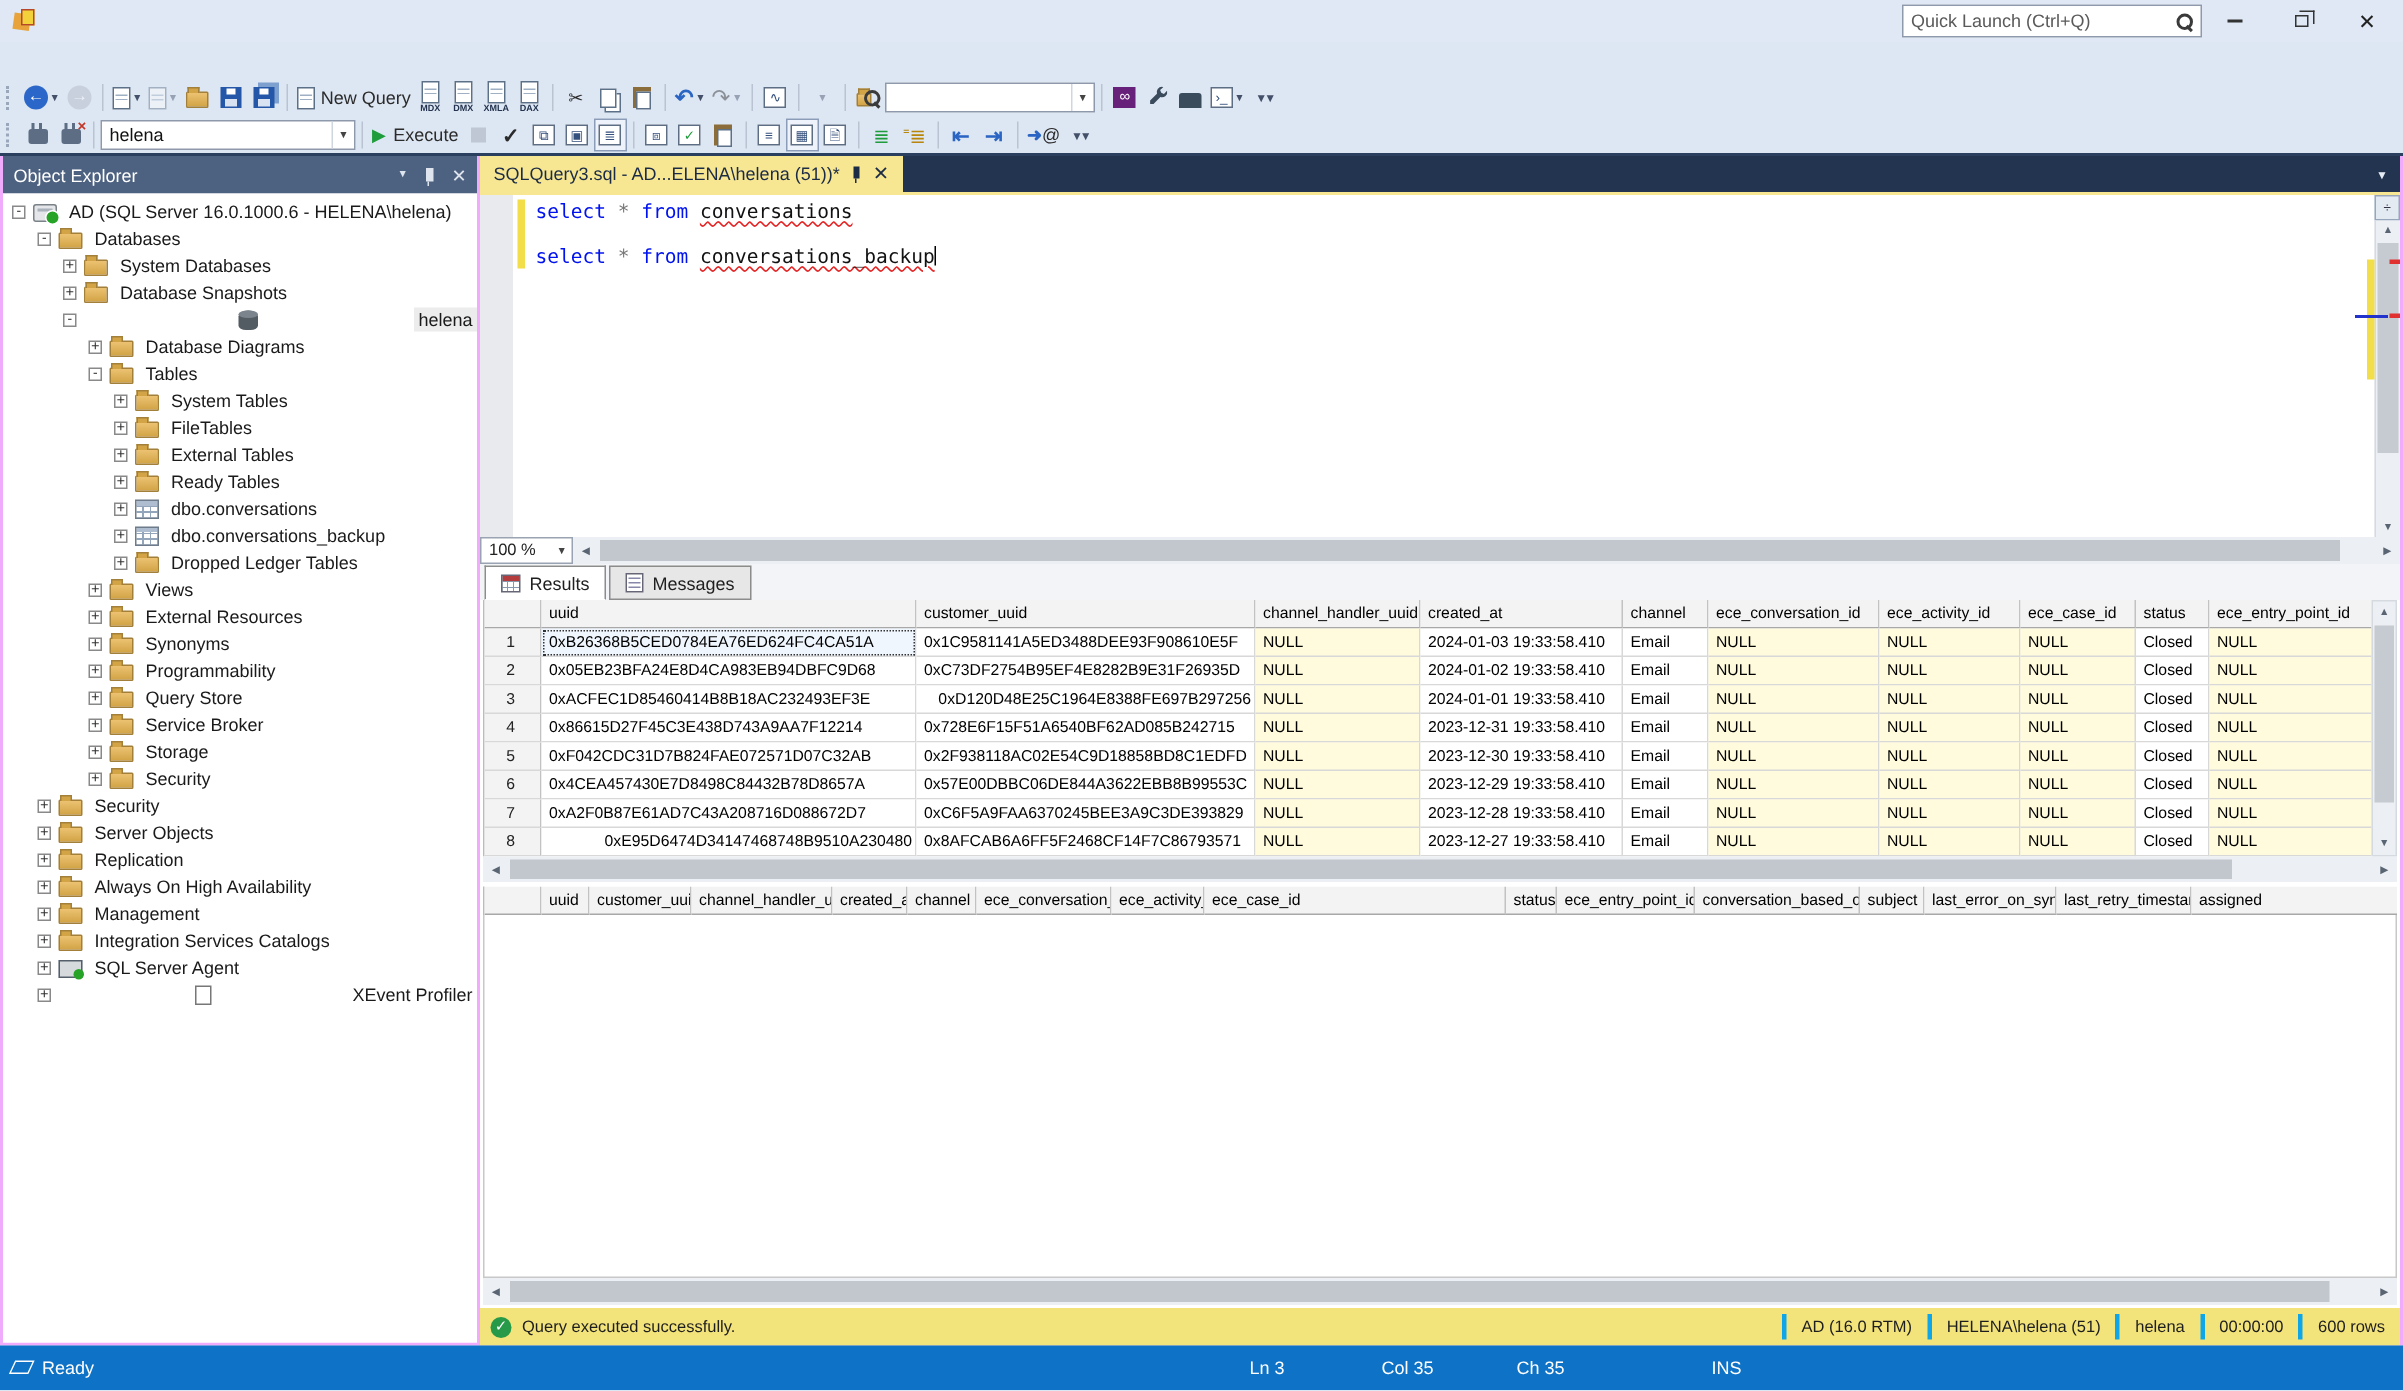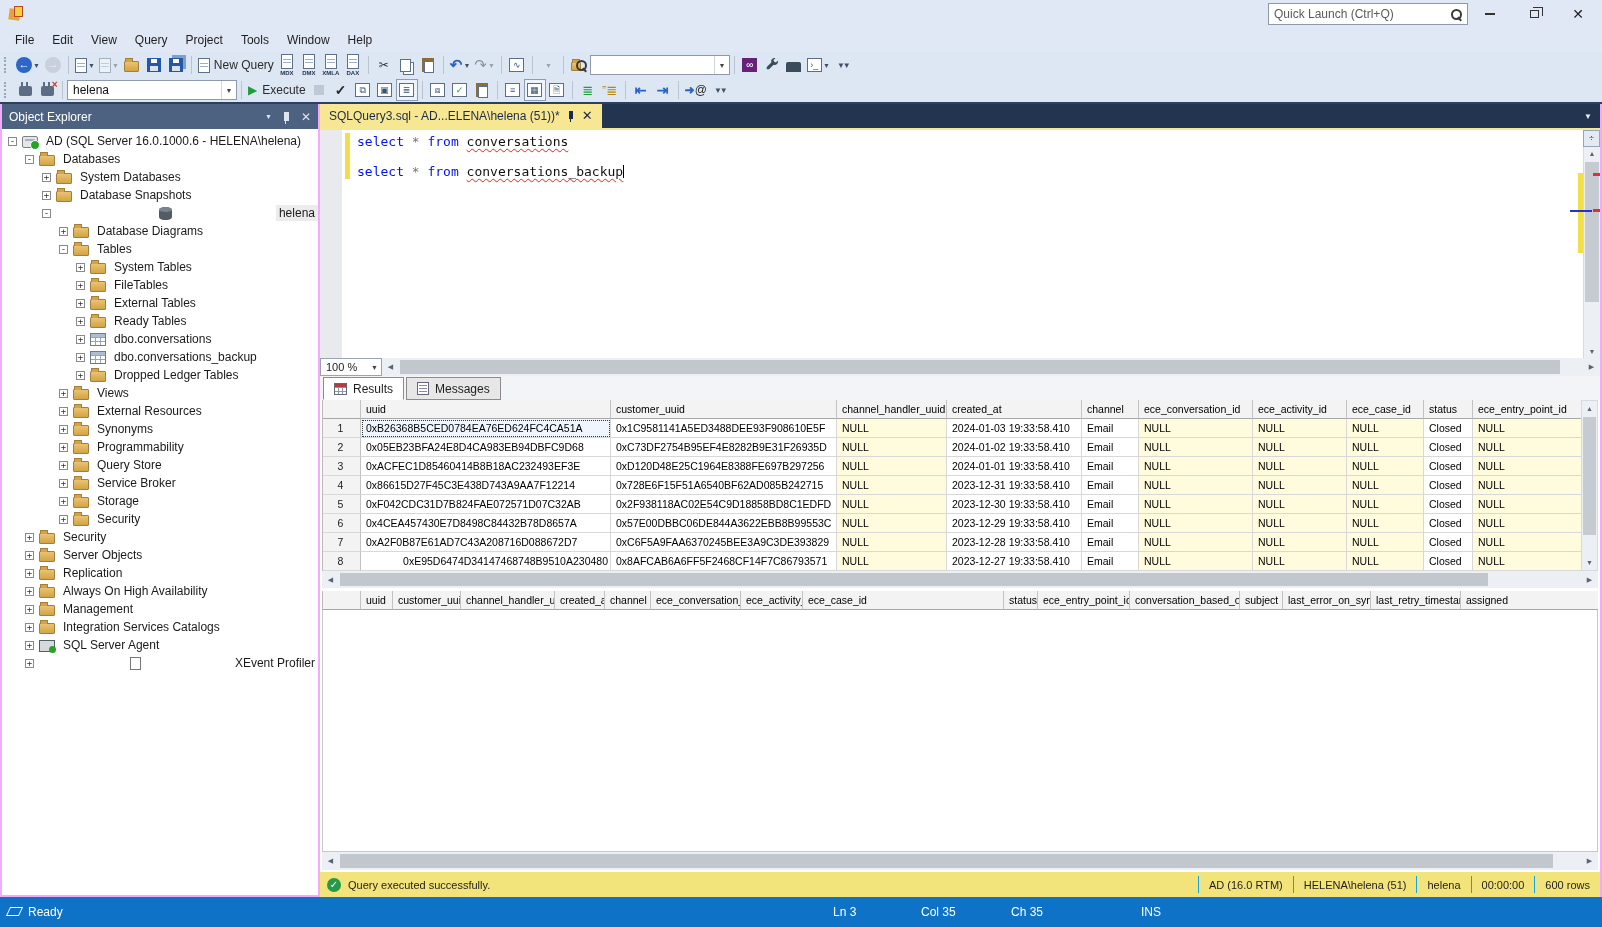"File" div.menubar { html: <div> <span>File</span> <span>Edit</span> <span>View</span> <span>Query</span> <span>Project</span> <span>Tools</span> <span>Window</span> <span>Help</span> </div> -> none }
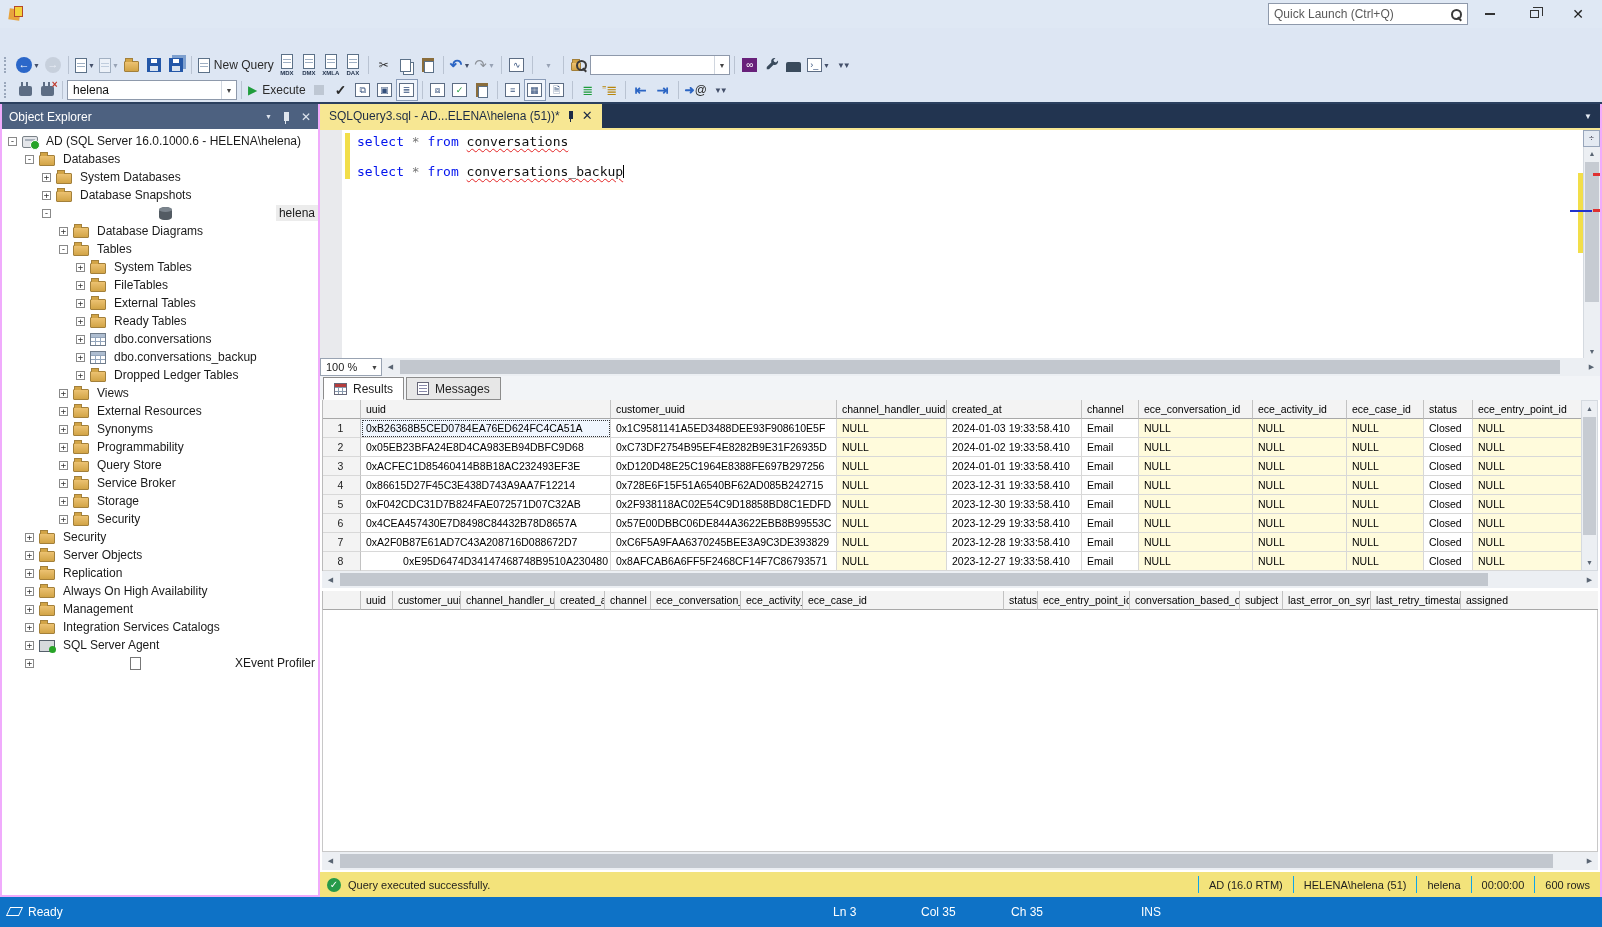"0xD120D48E25C1964E8388FE697B297256" span.gcell { text-align: none -> right }
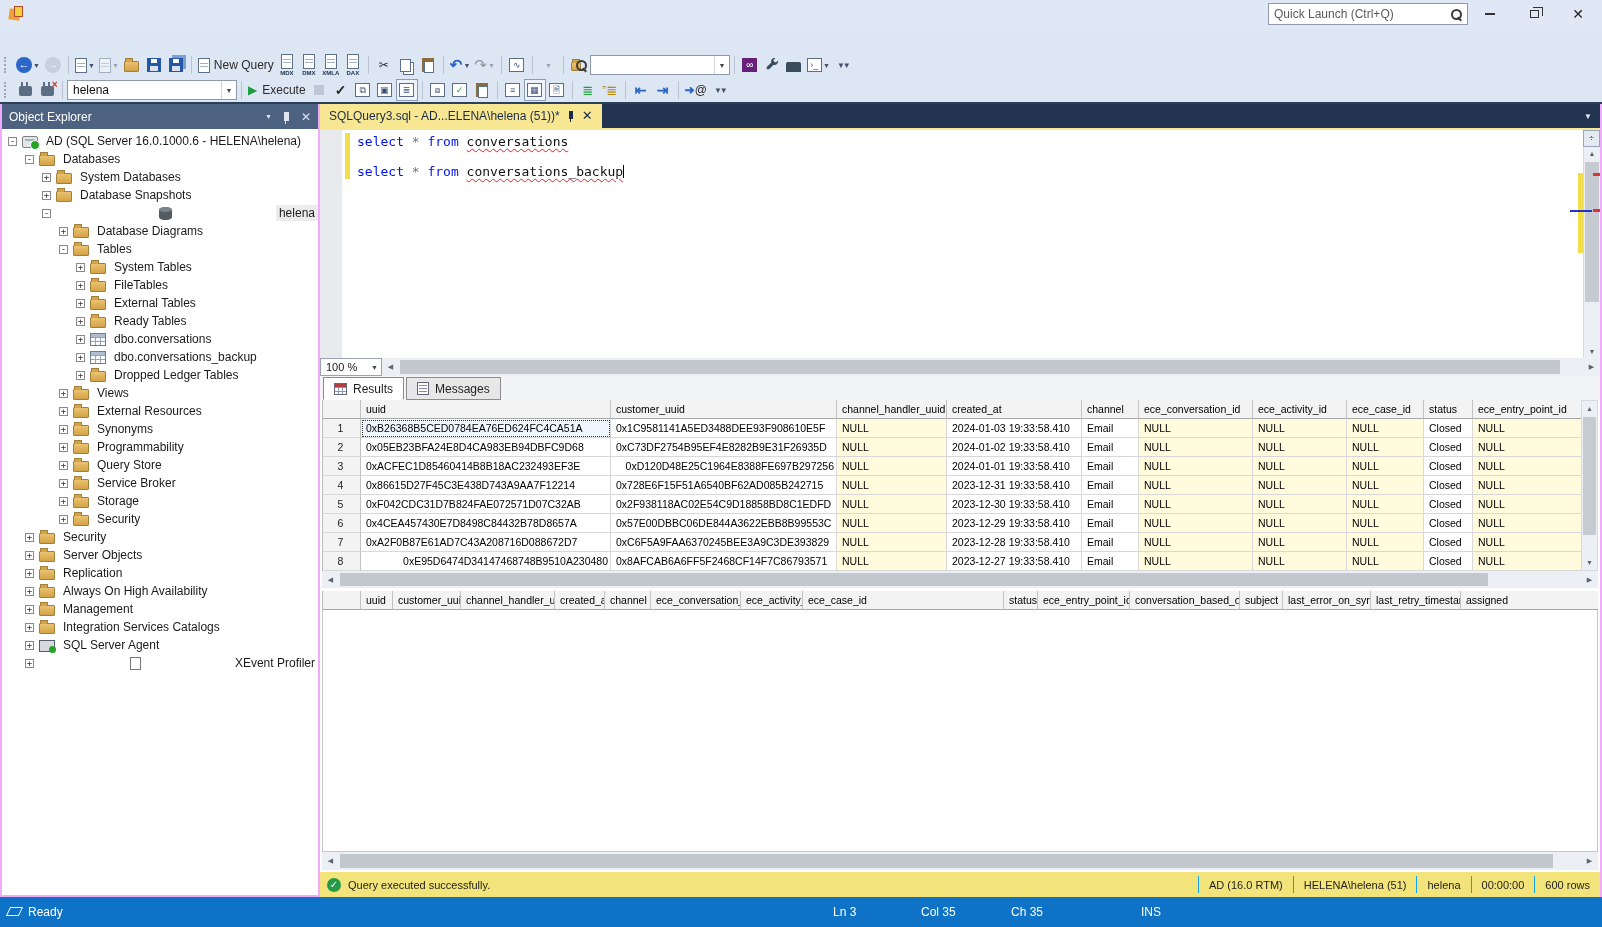"AD (16.0 RTM)" .qseg { border-left: 1px solid #0ea5e9 -> 3px solid #0ea5e9 }
